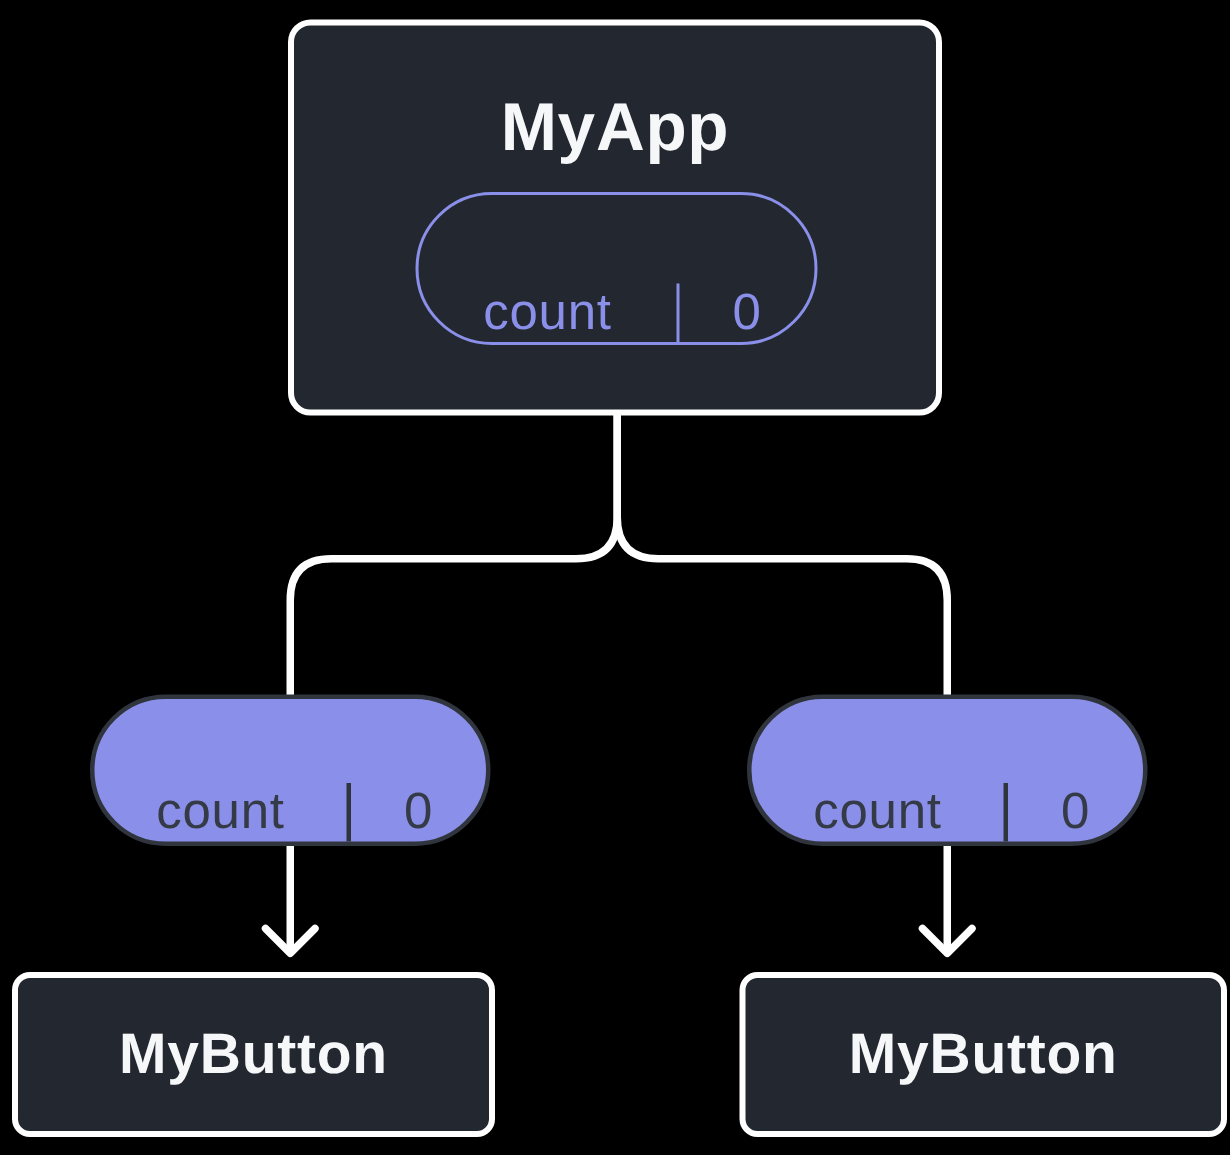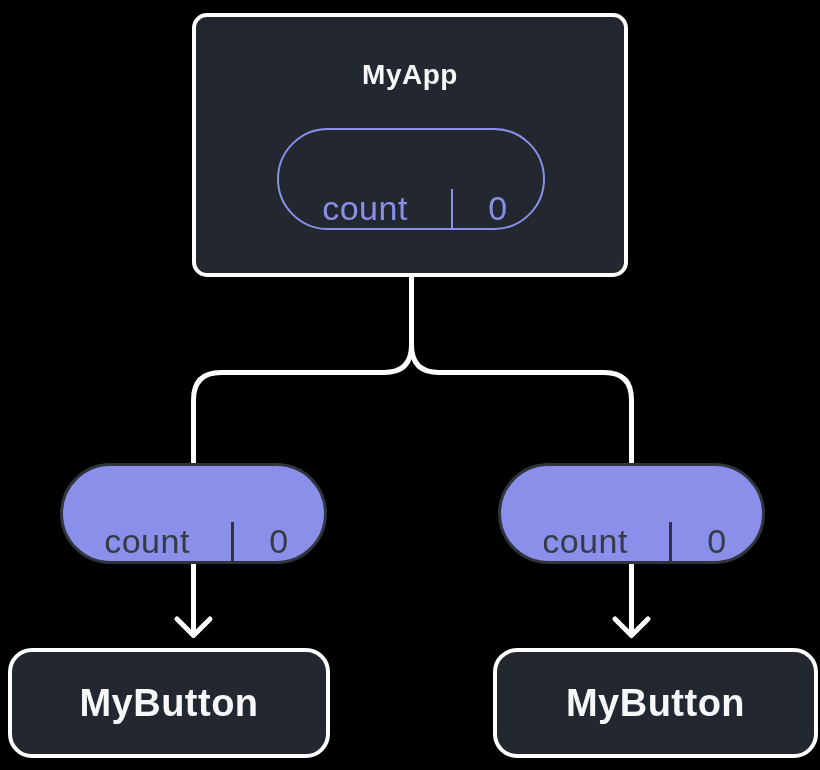"MyApp" .node-title { font-size: 28px -> 45px }
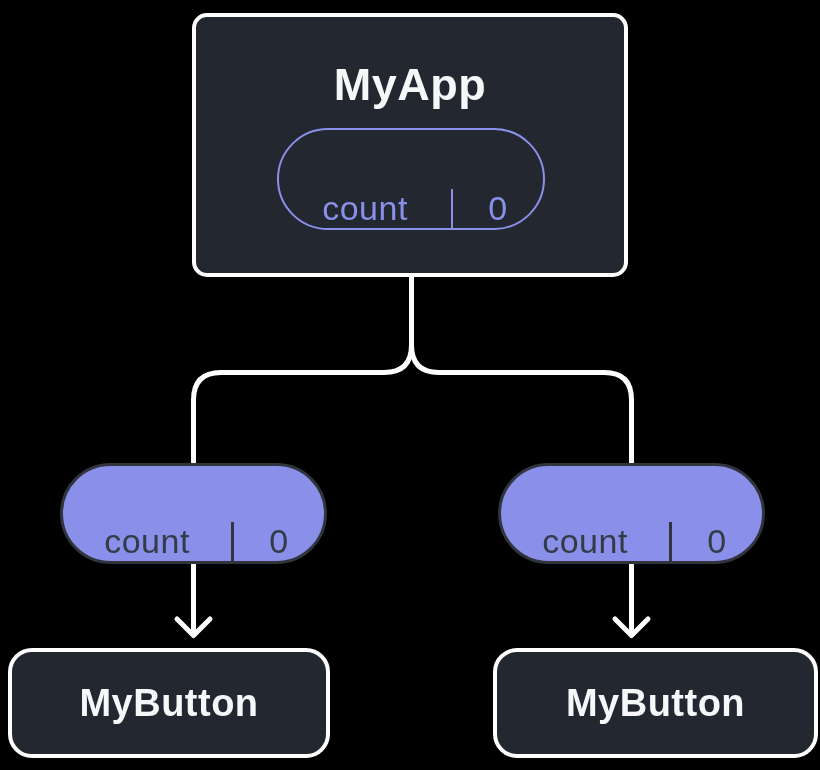"MyButton" .node.child { border-radius: 24px -> 12px }
